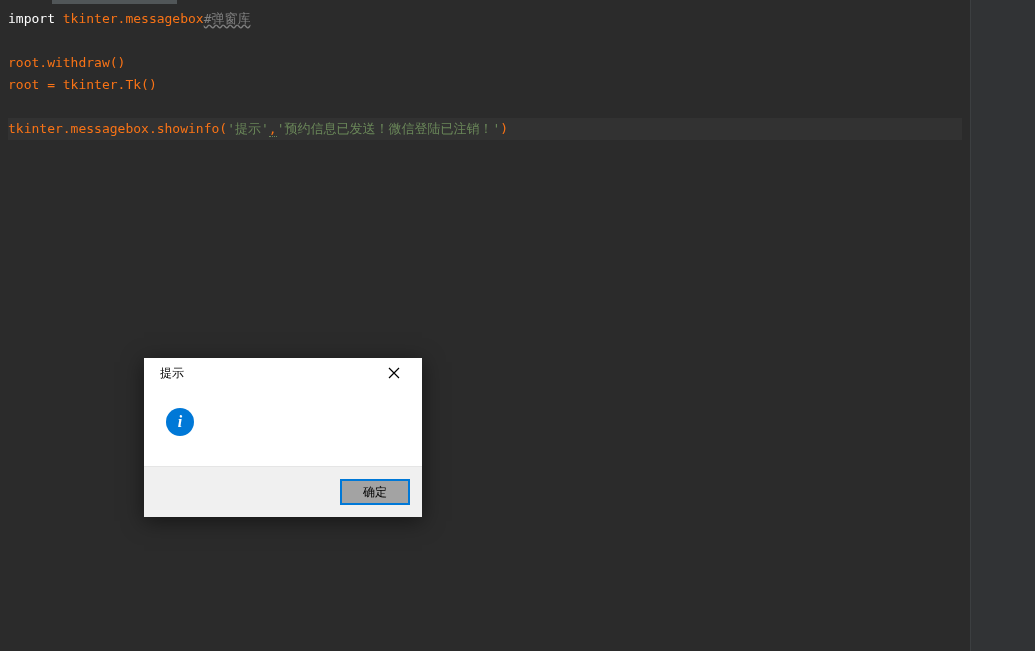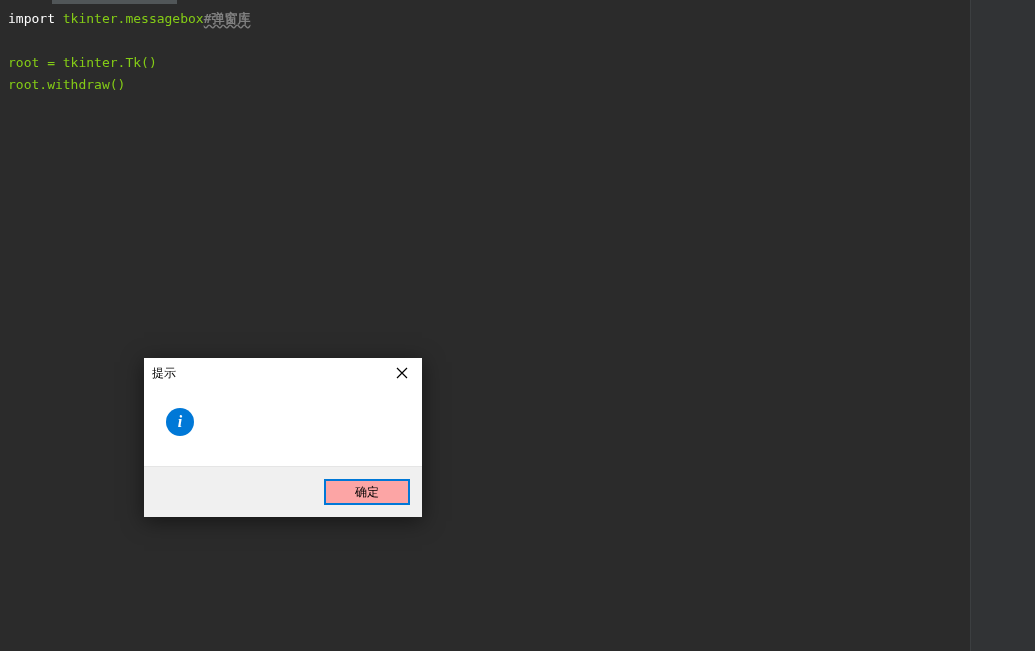"tkinter.messagebox" .kw-text { color: #84cc16 -> #f97316 }
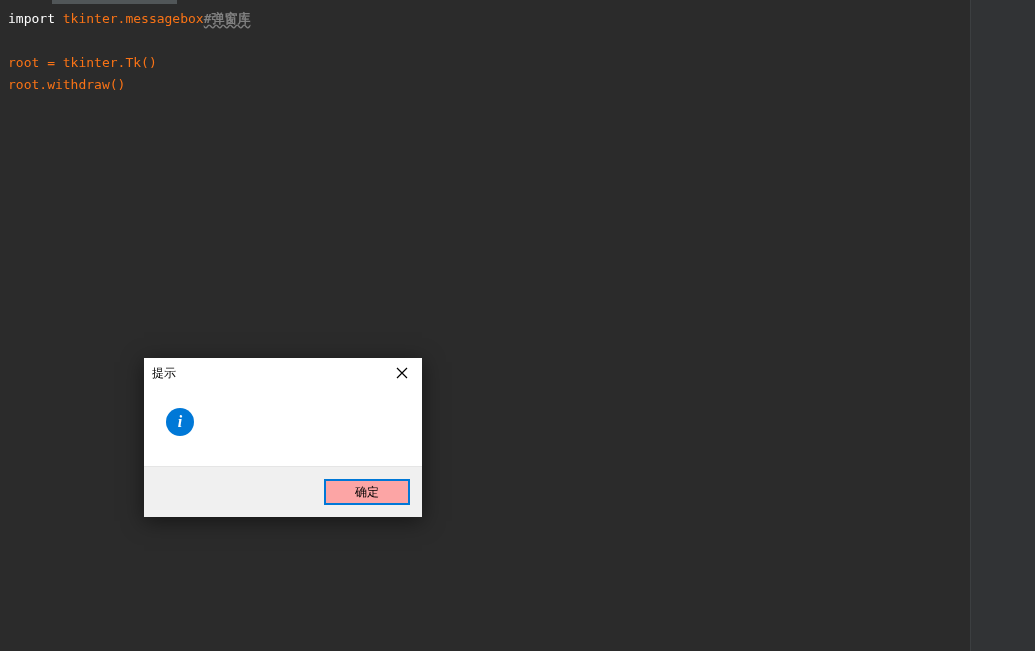"#弹窗库" .kw-warn { font-weight: bold -> none }
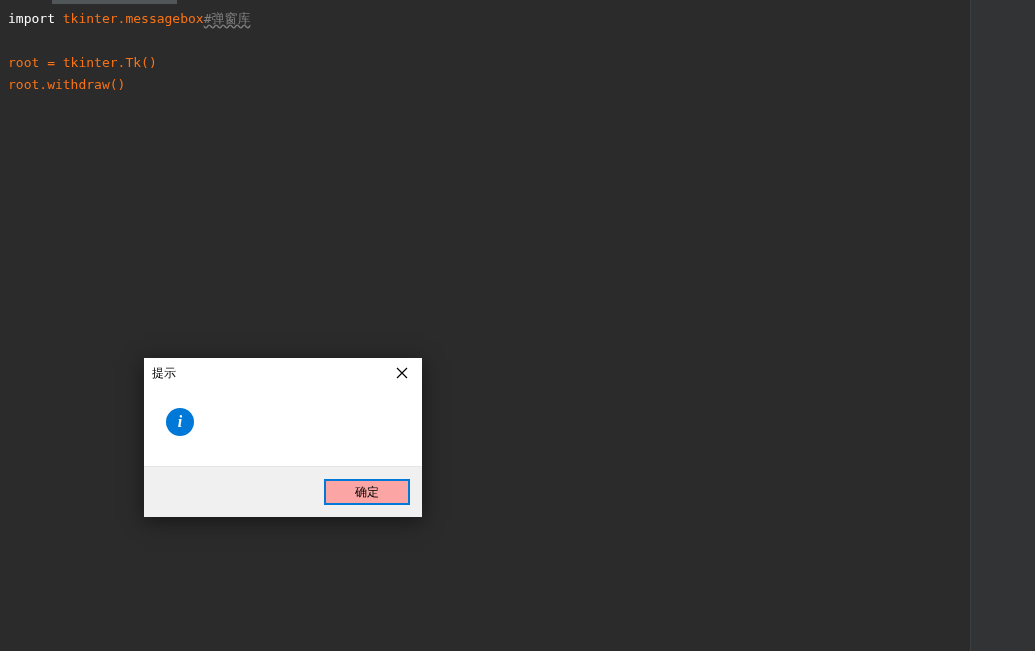"root = tkinter.Tk()" div.code-line { order: before "root.withdraw()" -> after "root.withdraw()" }
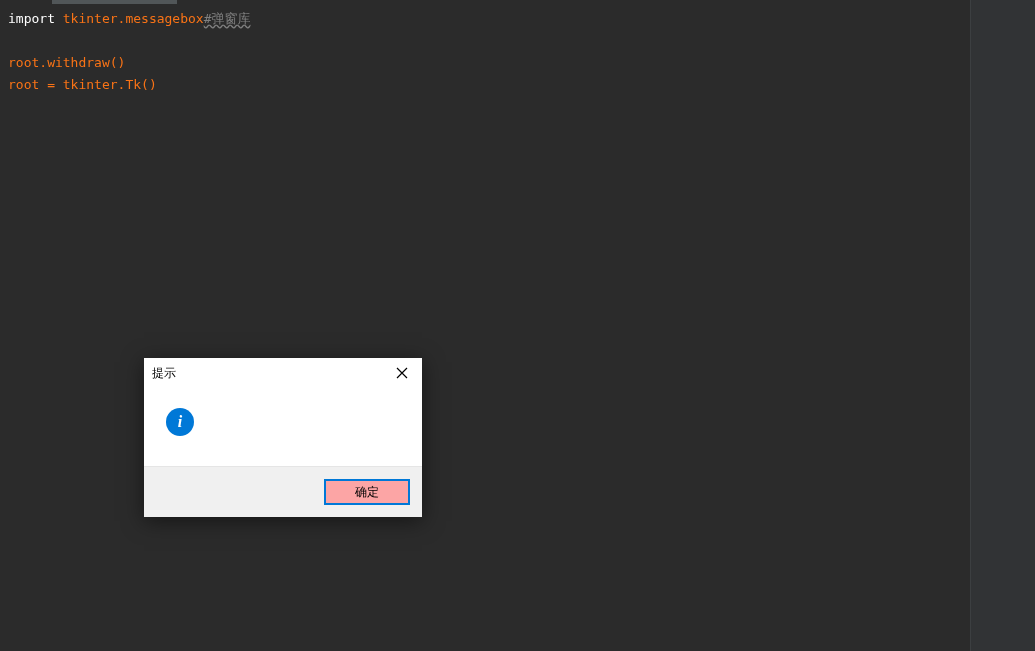"tkinter.messagebox.showinfo('提示','预约信息已发" div.code-line { html: none -> <div><span>tkinter.messagebox.showinfo(</span><span>'提示'</span><span>,</span><span>'预约信息已发送！微信登陆已注销！'</span><span>)</span></div> }
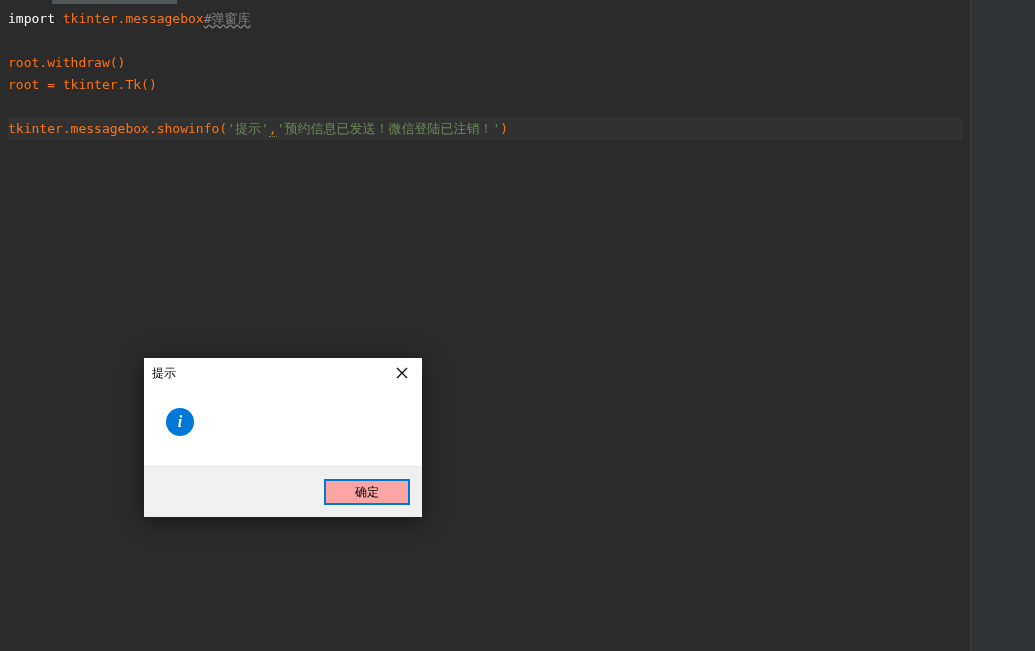"提示" .dialog-titlebar { padding: 0 8px -> 0 16px }
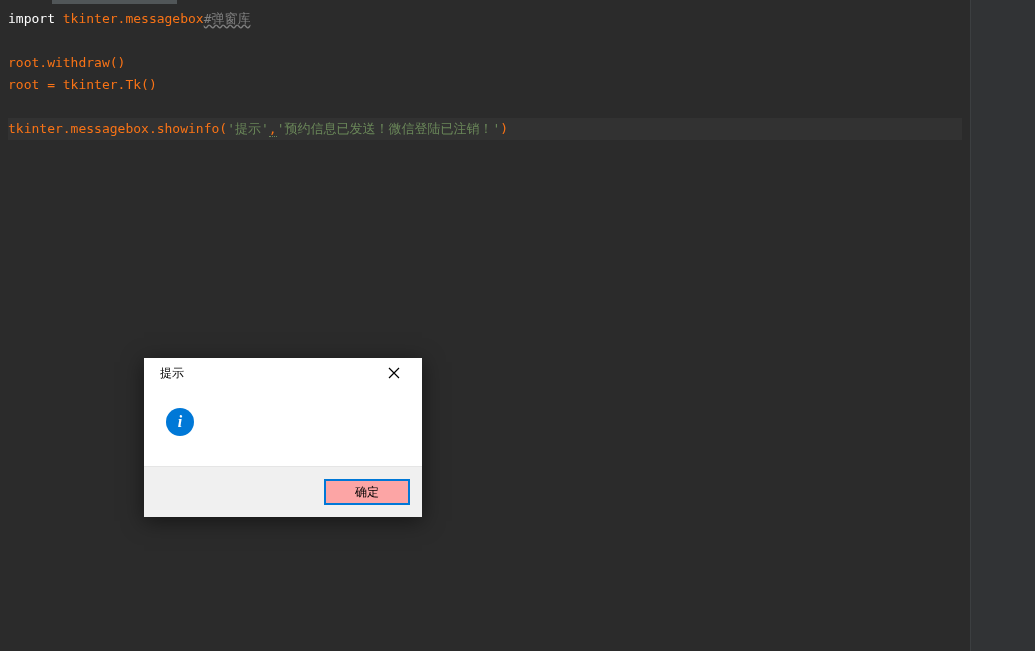"确定" .dialog-ok { background: #fca5a5 -> #a3a3a3; width: 86px -> 70px }
